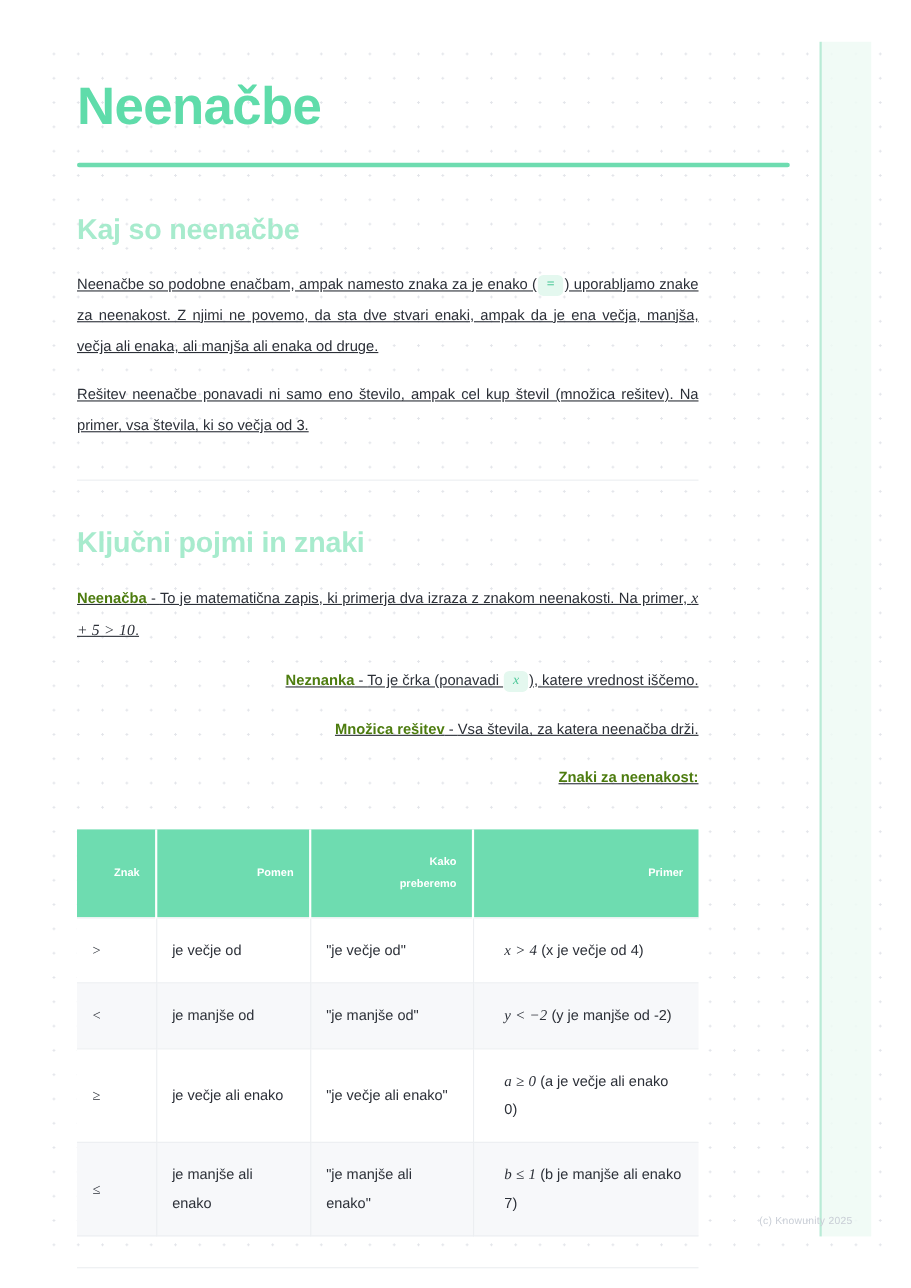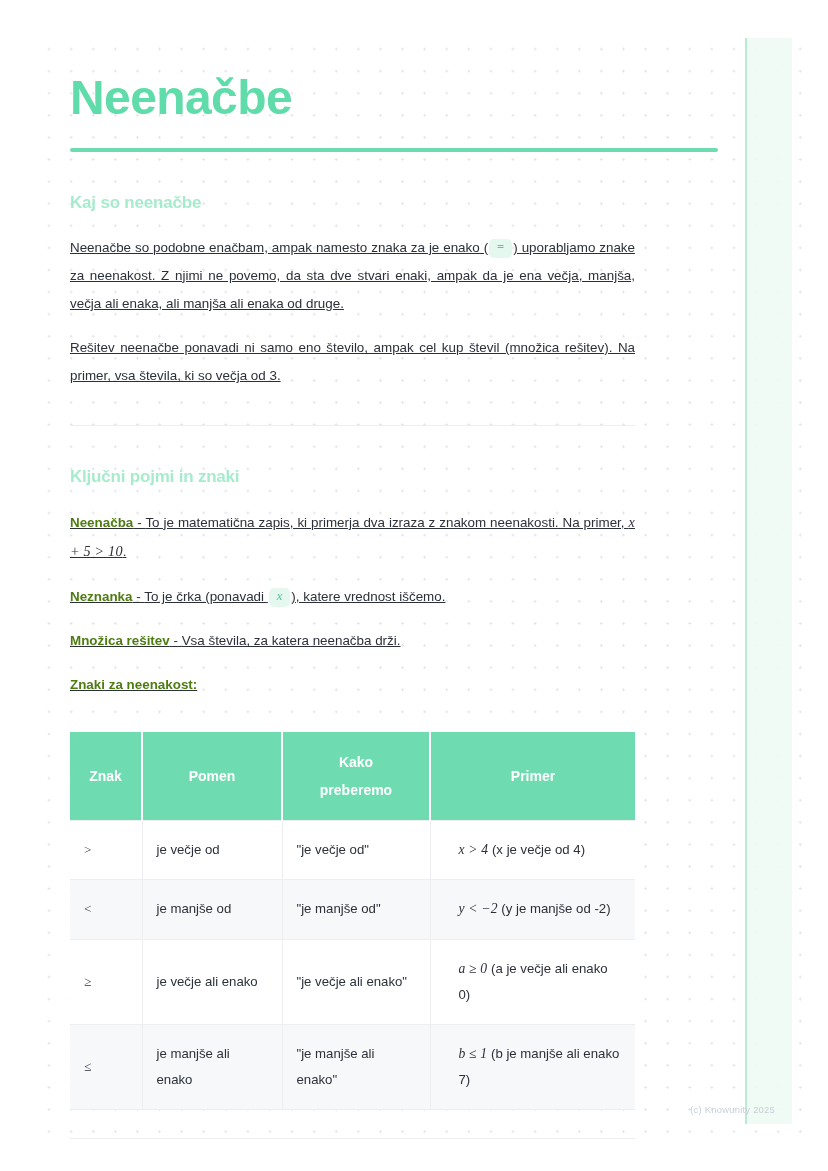"Kaj so neenačbe" .section-heading { font-size: 17px -> 26px }
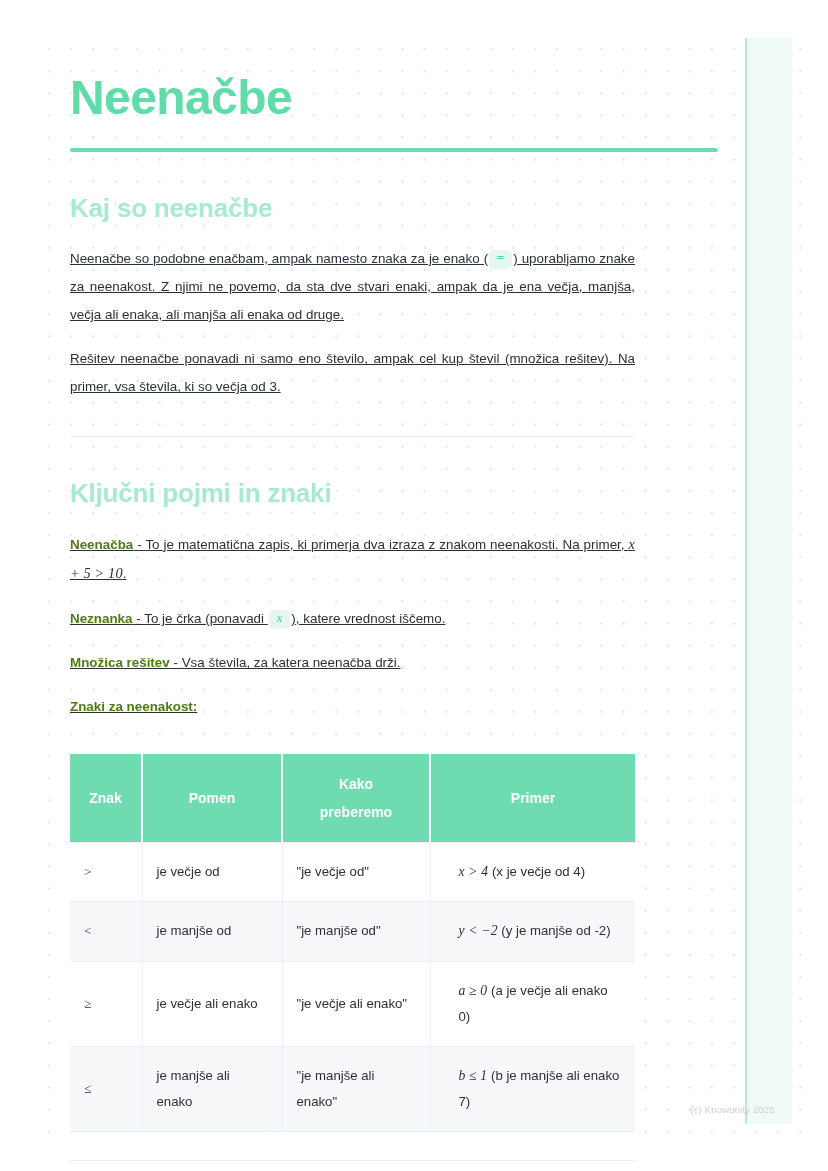"Neznanka - To je črka" p.body.left { text-align: left -> right }
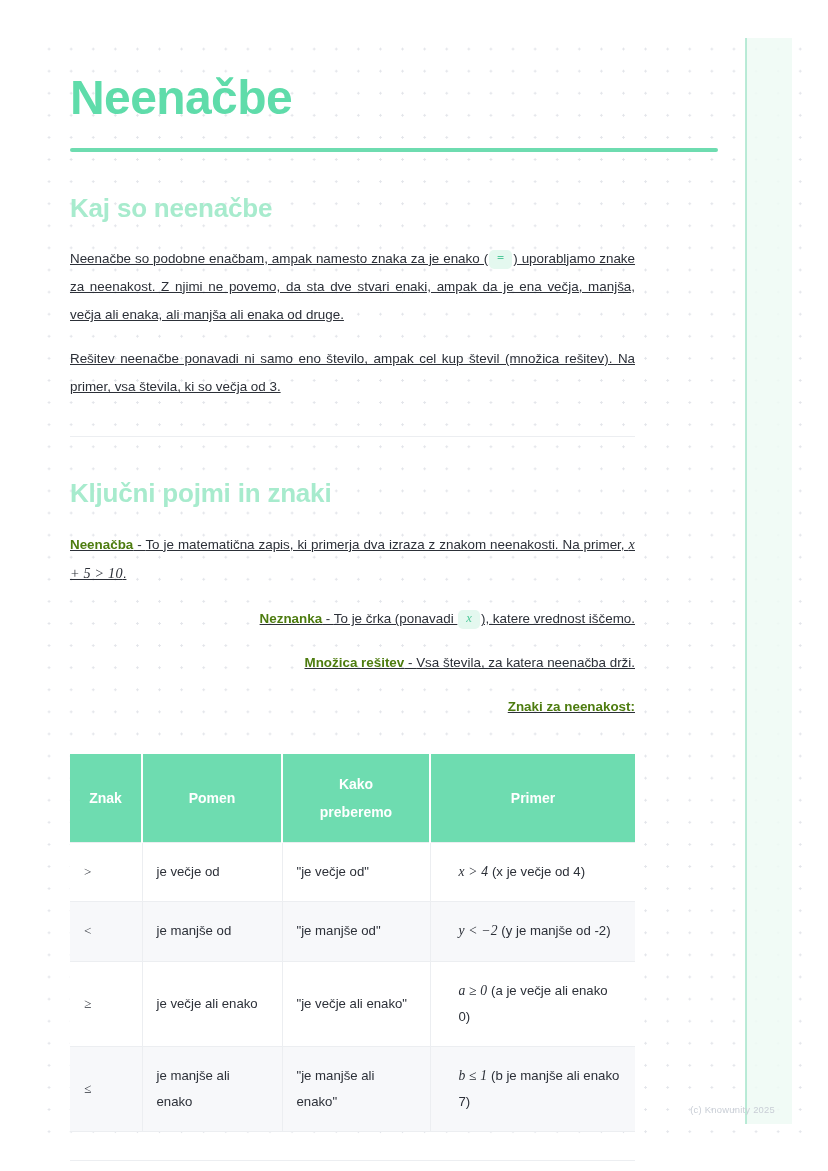"Kako" table.signs thead th { font-size: 14px -> 10px; text-align: center -> right }
